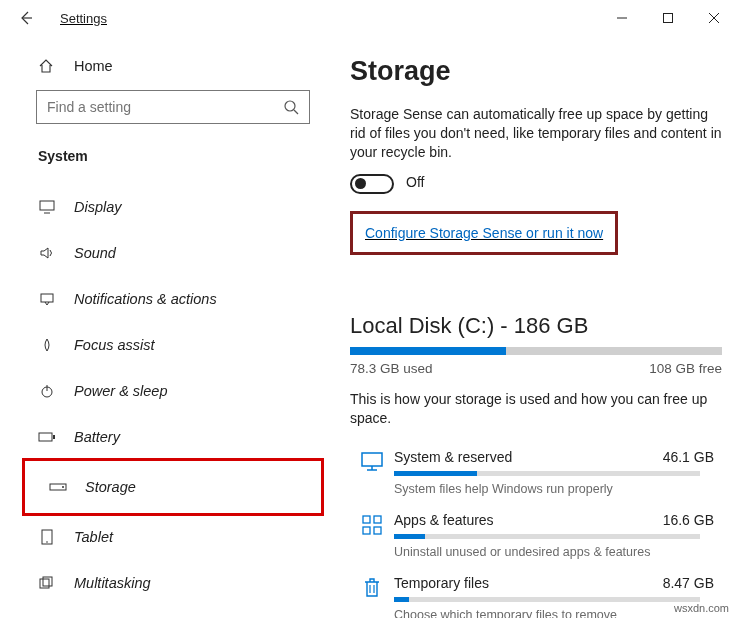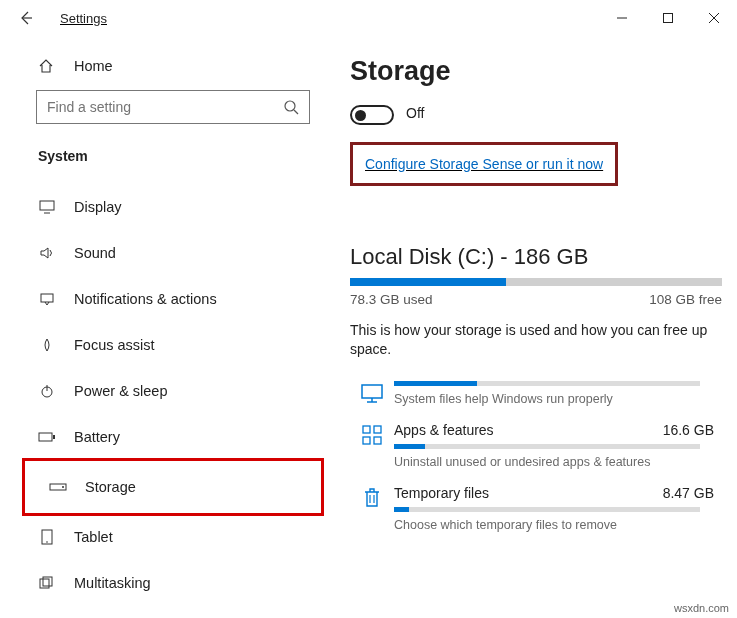"Storage Sense can automatically free" div.desc { html: none -> <div>Storage Sense can automatically free up space by getting rid of files you don't need, like temporary files and content in your recycle bin.</div> }
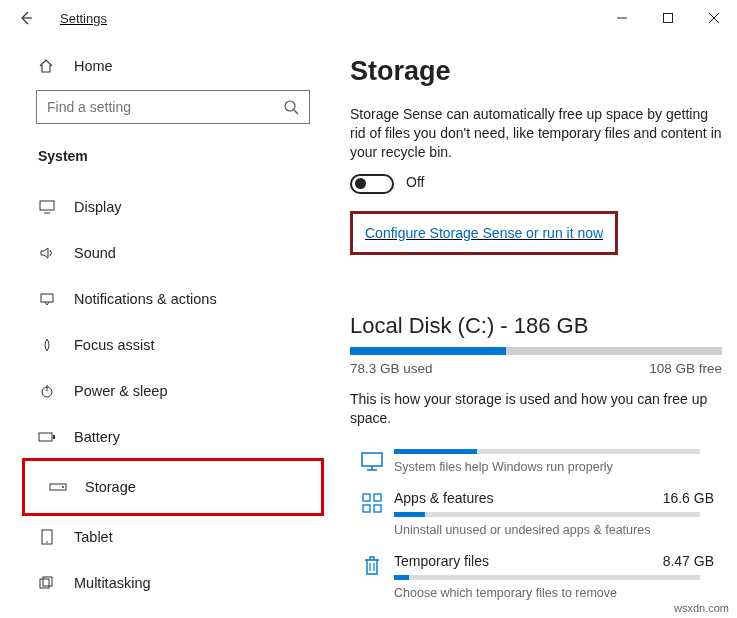"Display" .nav-item { font-style: none -> italic }
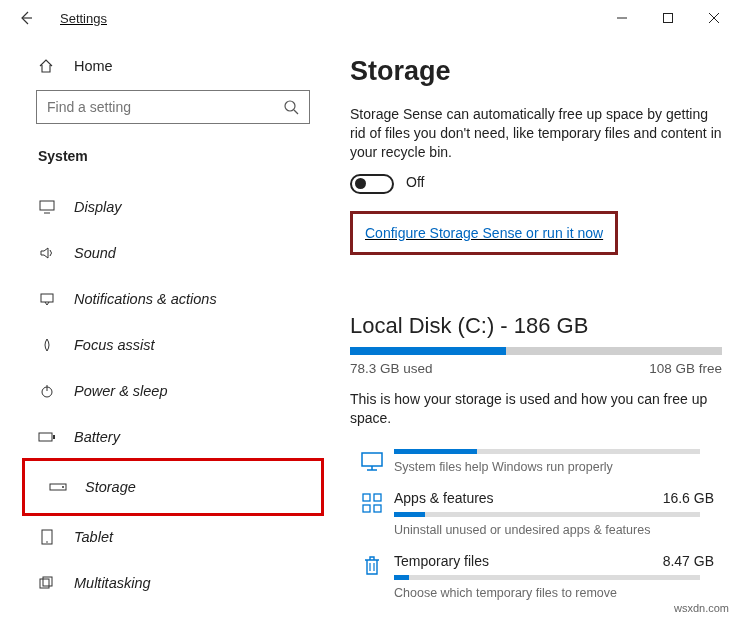"System & reserved" div.cat-head { html: none -> <div> <span>System &amp; reserved</span> <span>46.1 GB</span> </div> }
